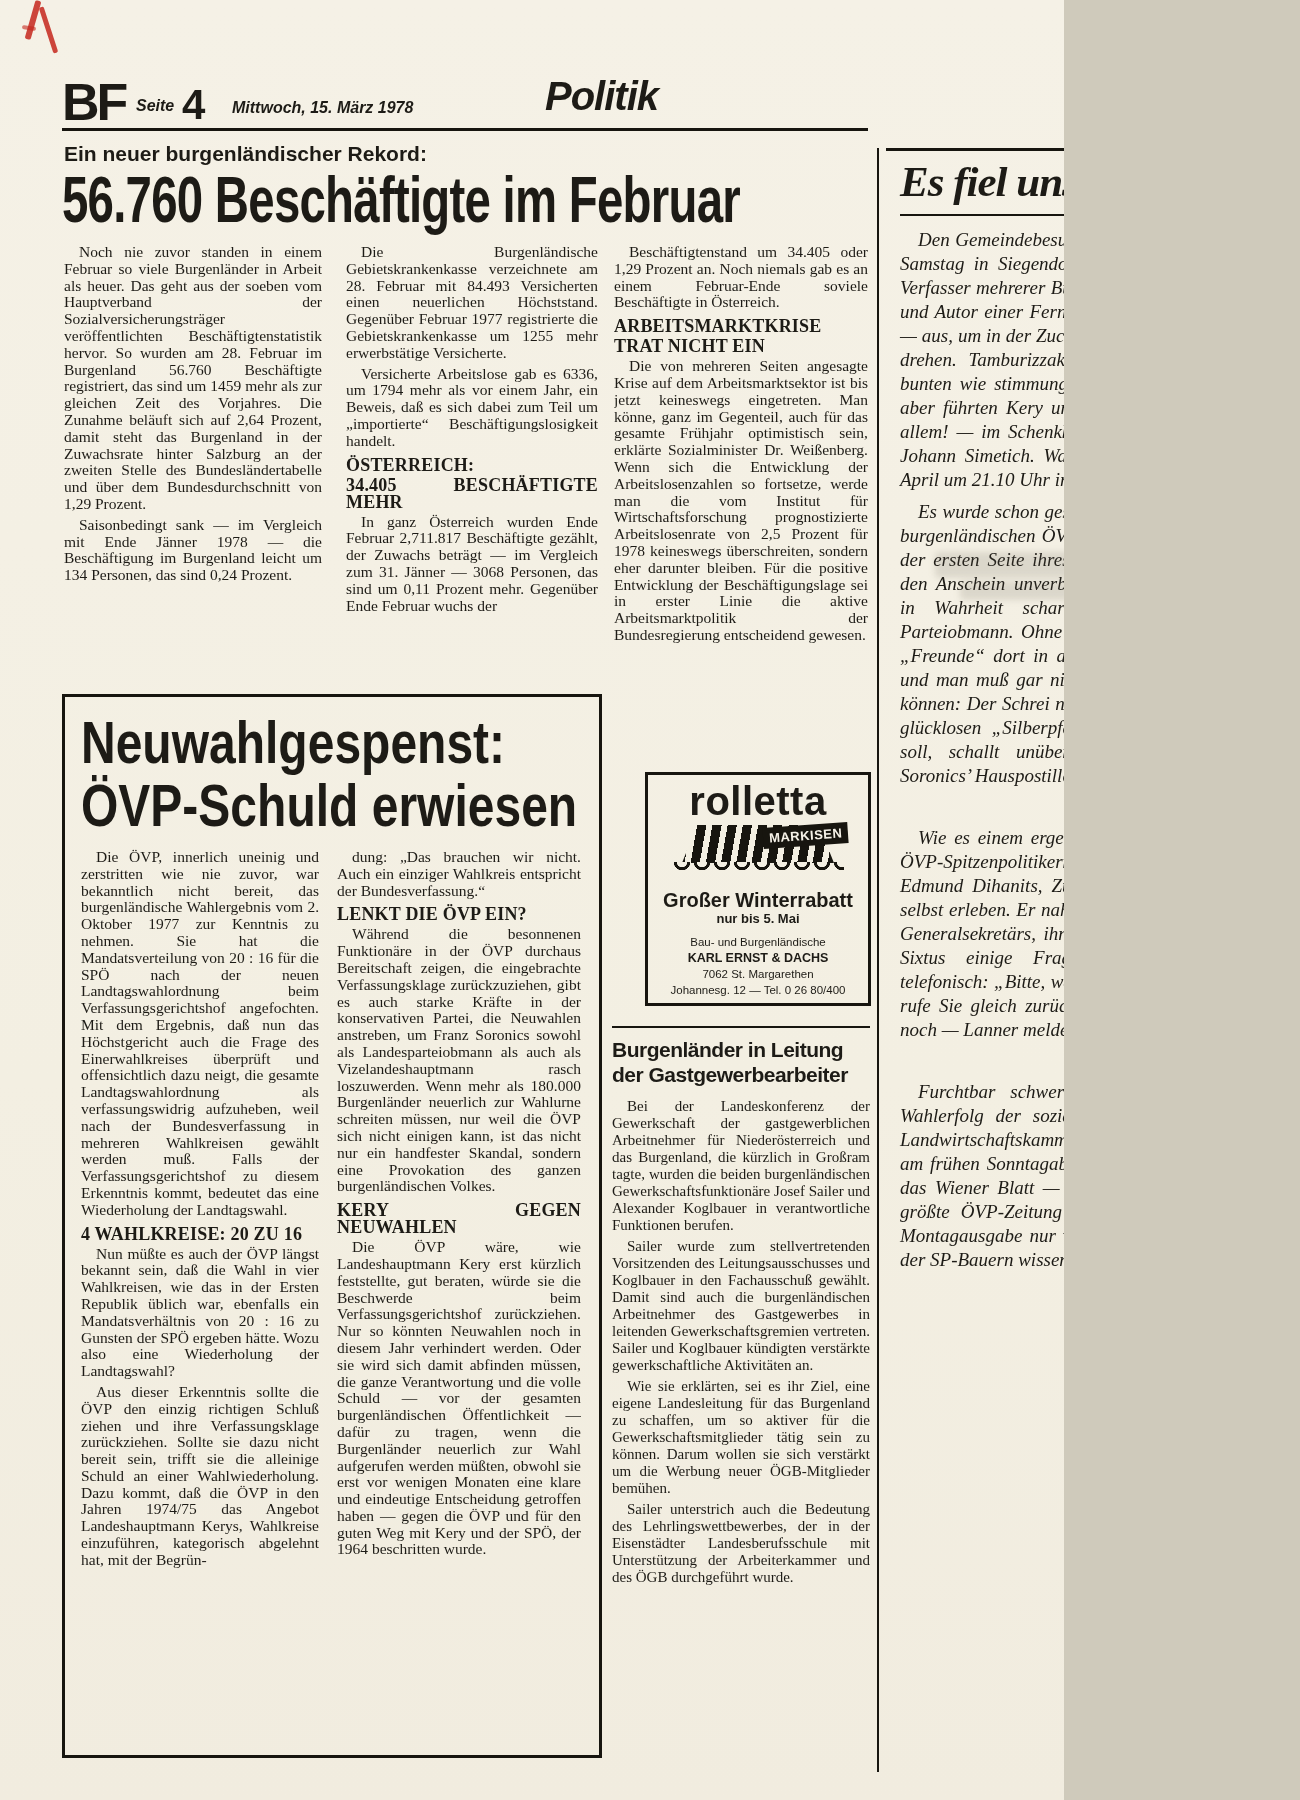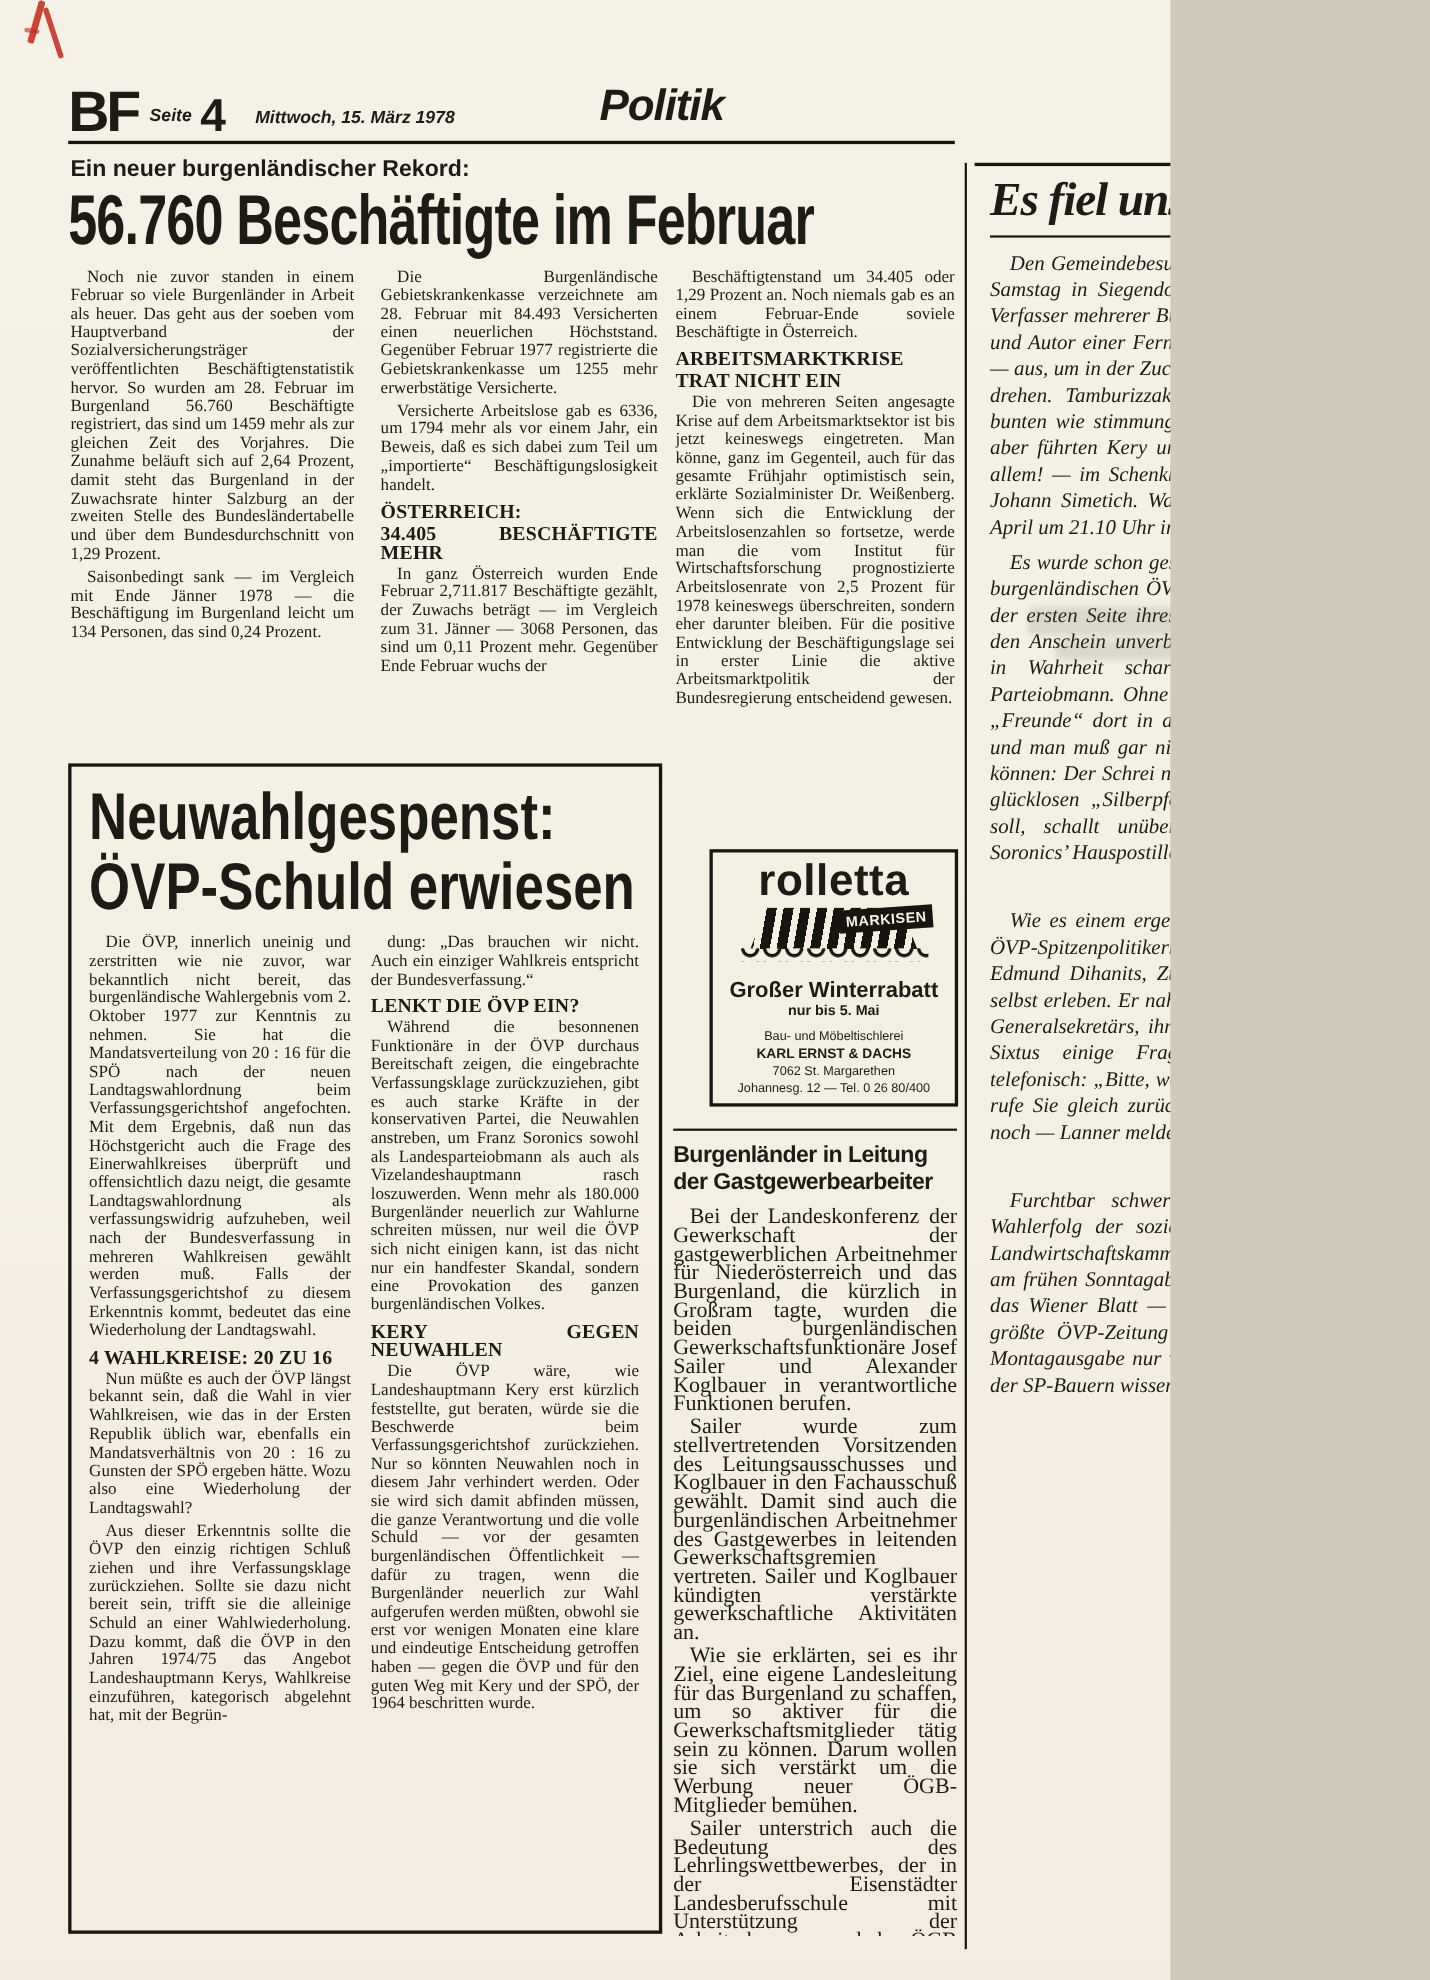"Bau- und Möbeltischlerei" div.ad-small { text: Möbeltischlerei -> Burgenländische }
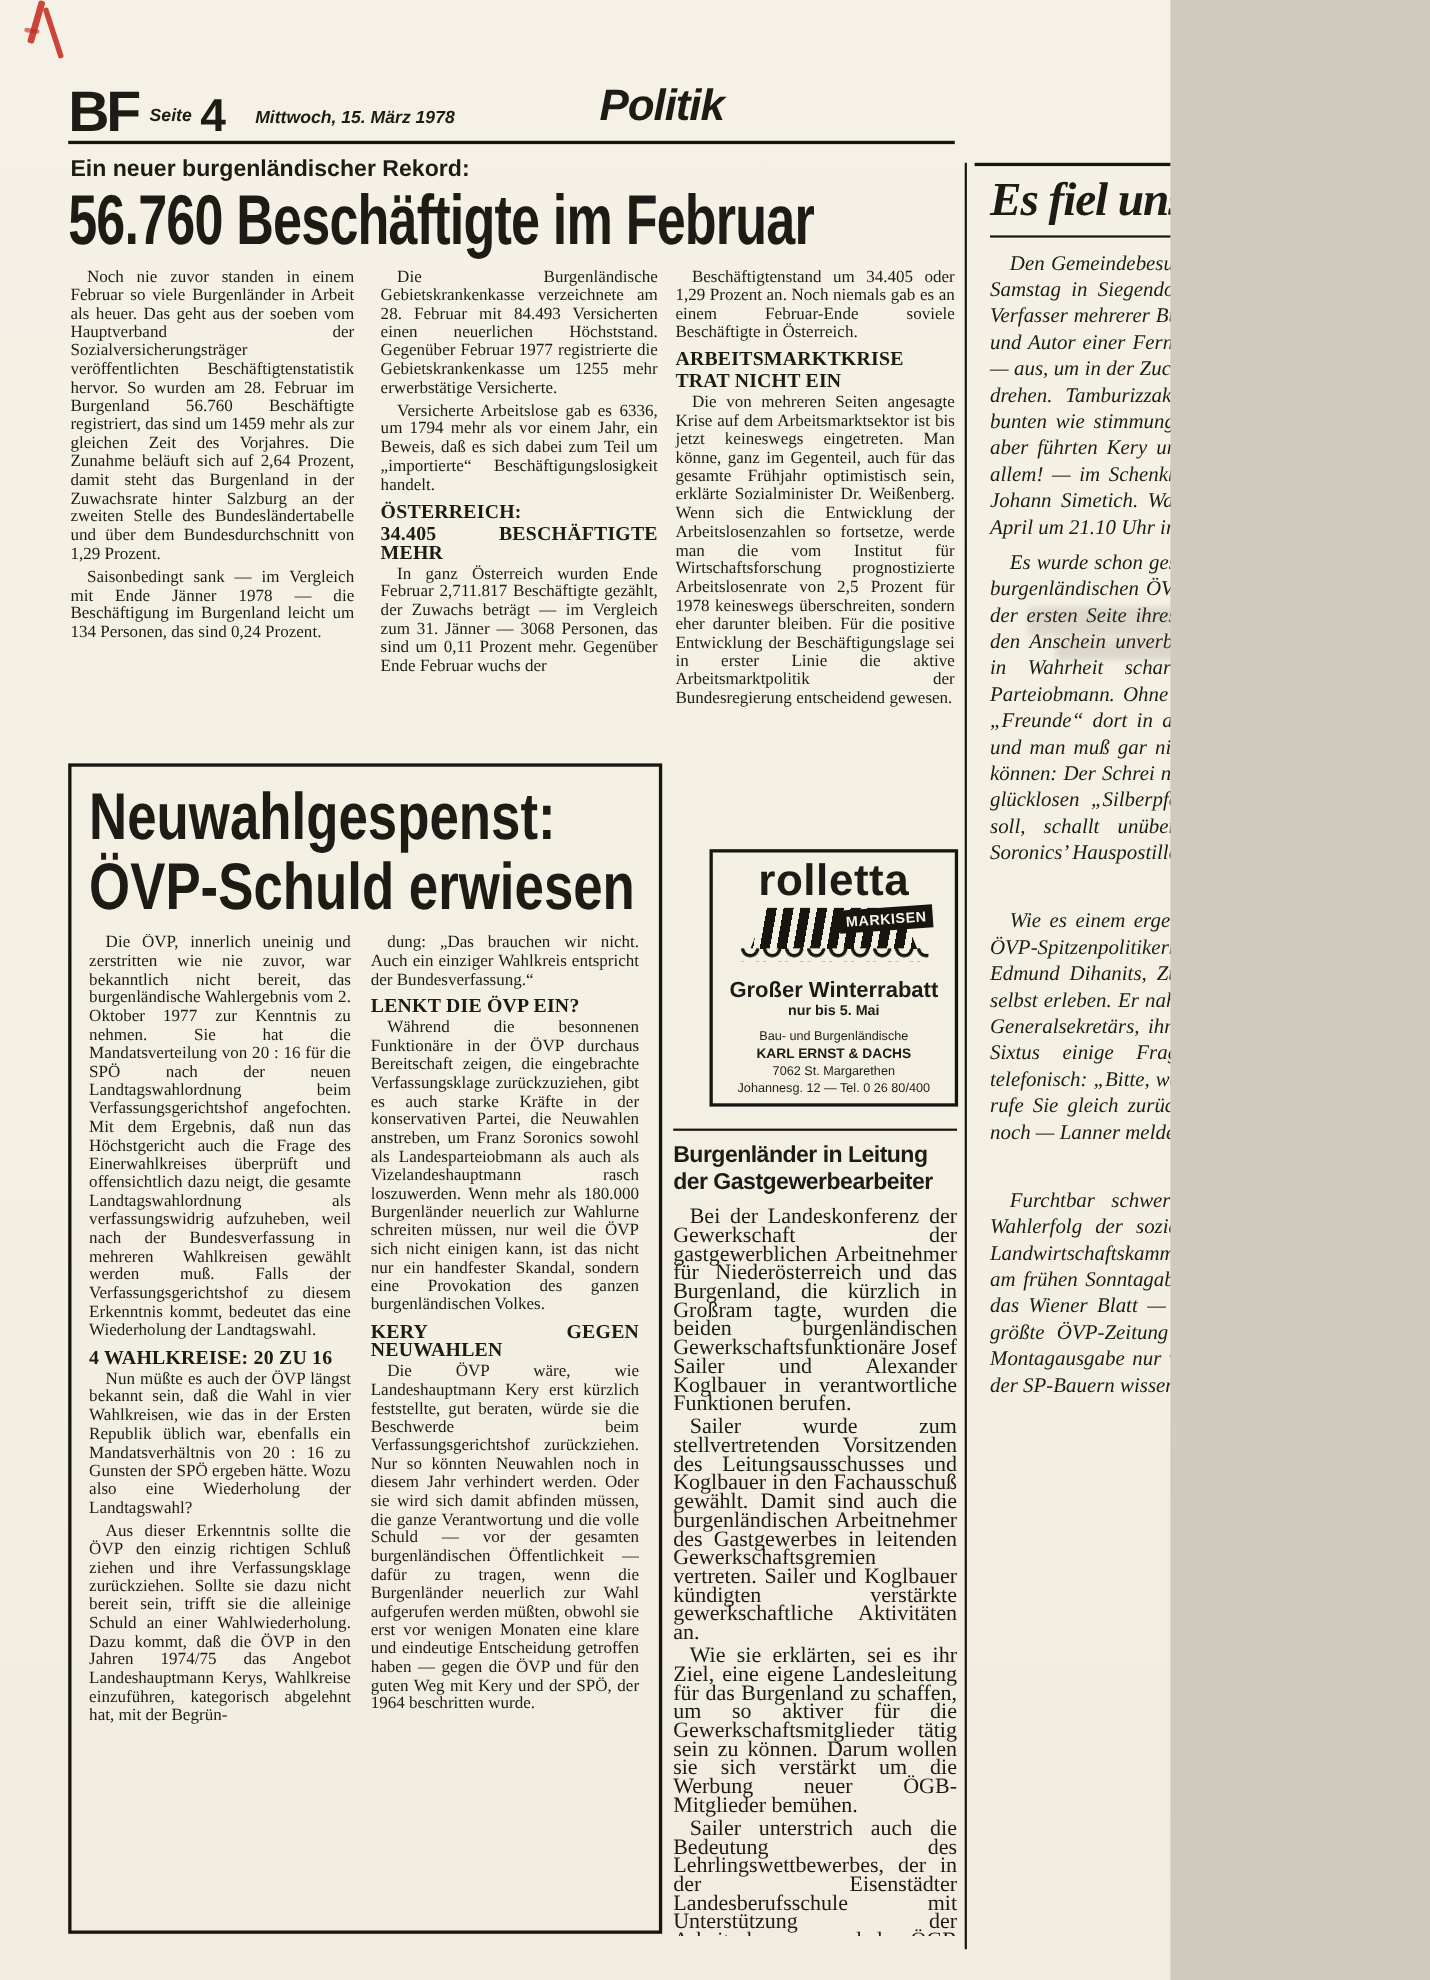"Bei der Landeskonferenz der Gewerkschaft" .gastbody { font-size: 20px -> 15px }
